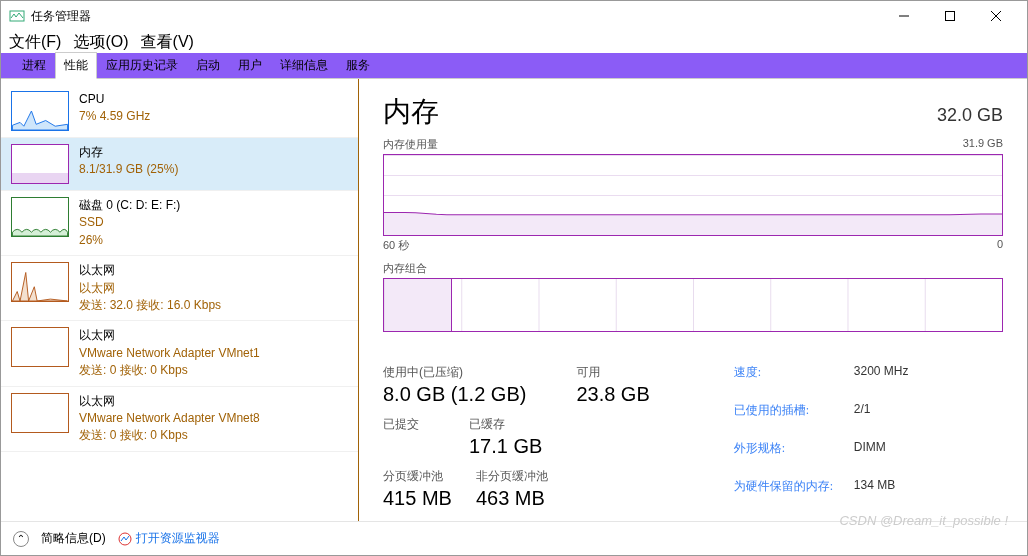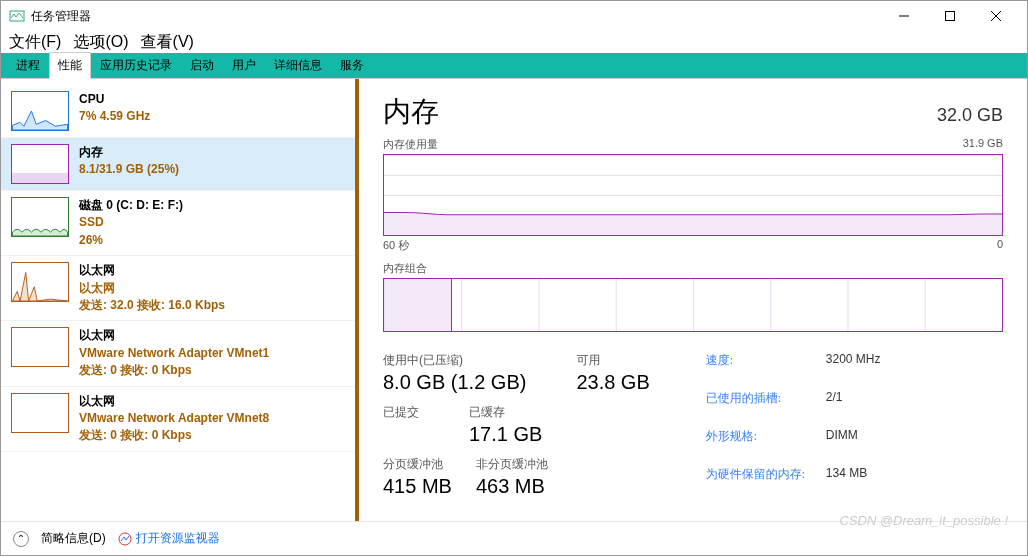"进程" .tabbar { background: #14b8a6 -> #8b5cf6; padding: 0 6px -> 0 12px }
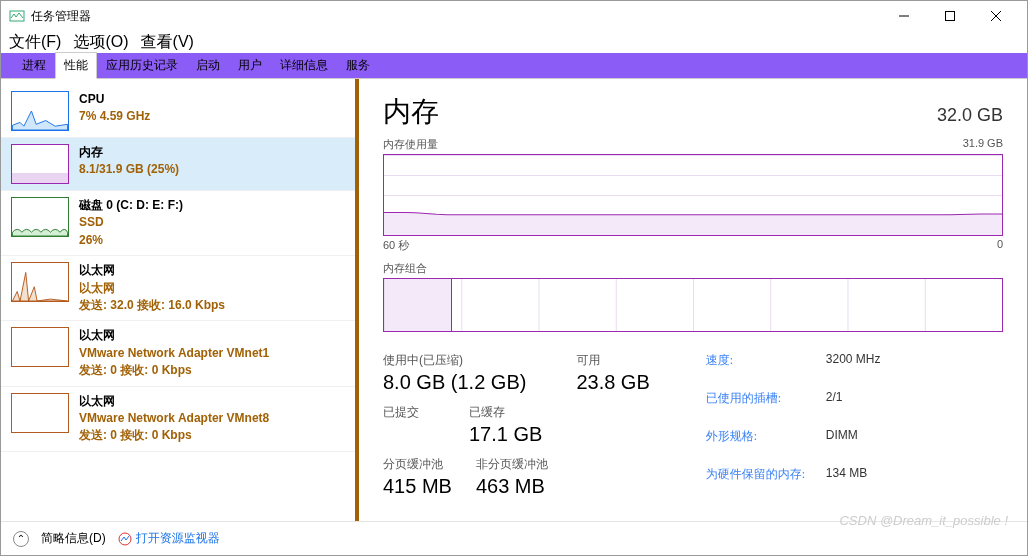"CPU" .sidebar { border-right: 4px solid #a16207 -> 1px solid #a16207; font-weight: bold -> none }
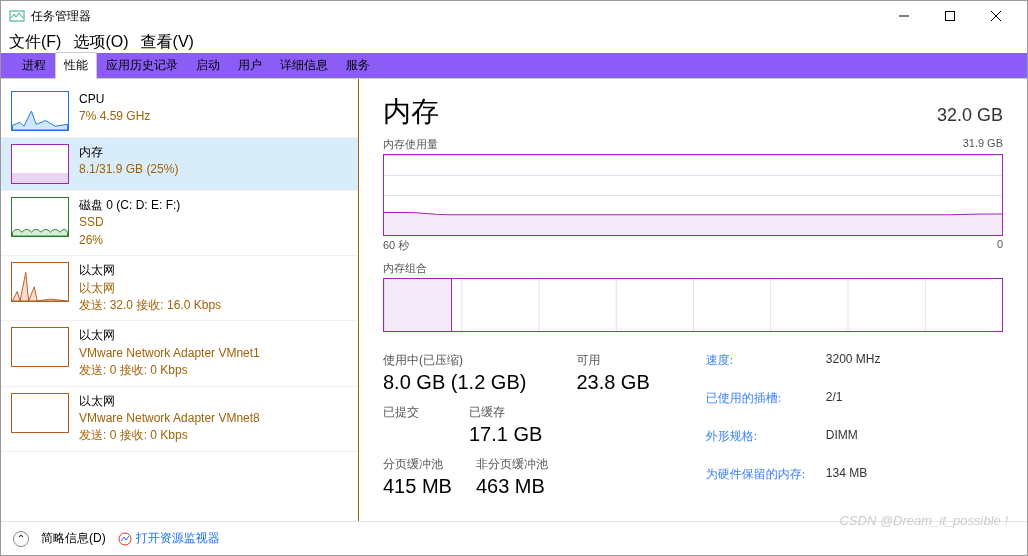"使用中(已压缩)" .stats { gap: 56px -> 84px; margin-top: 20px -> 32px }
